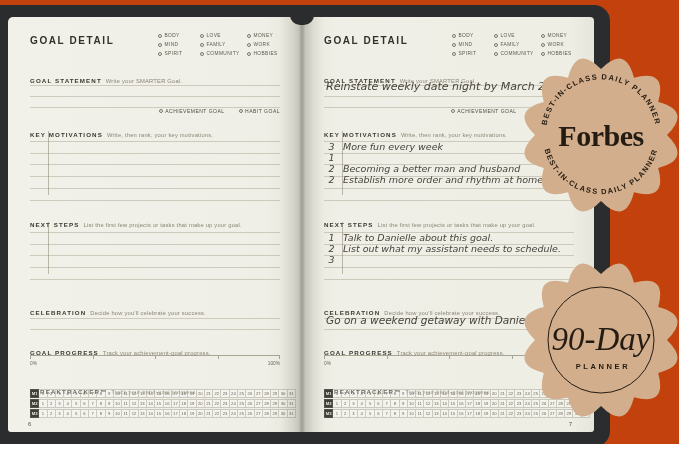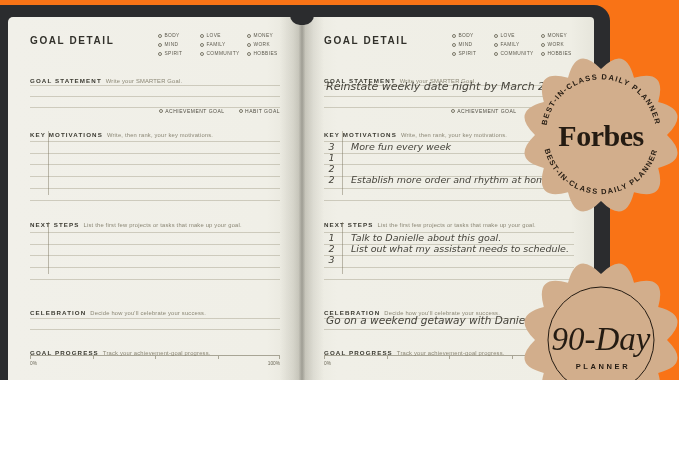"GOAL DETAIL" .stage { background: #f97316 -> #c2410c; height: 380px -> 444px }
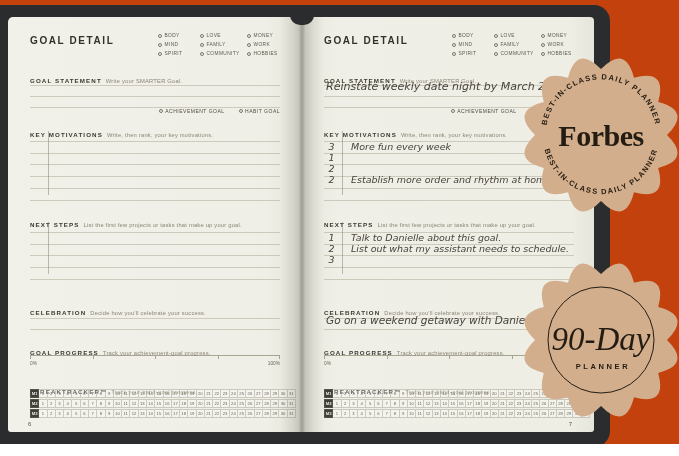"More fun every week" .hw-row .txt { margin-left: 12px -> 4px }
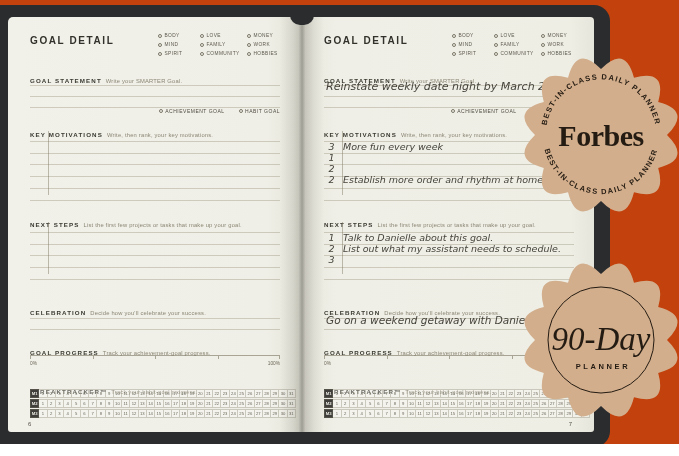"Becoming a better man and" span.txt { html: none -> <span>Becoming a better man and husband</span> }
